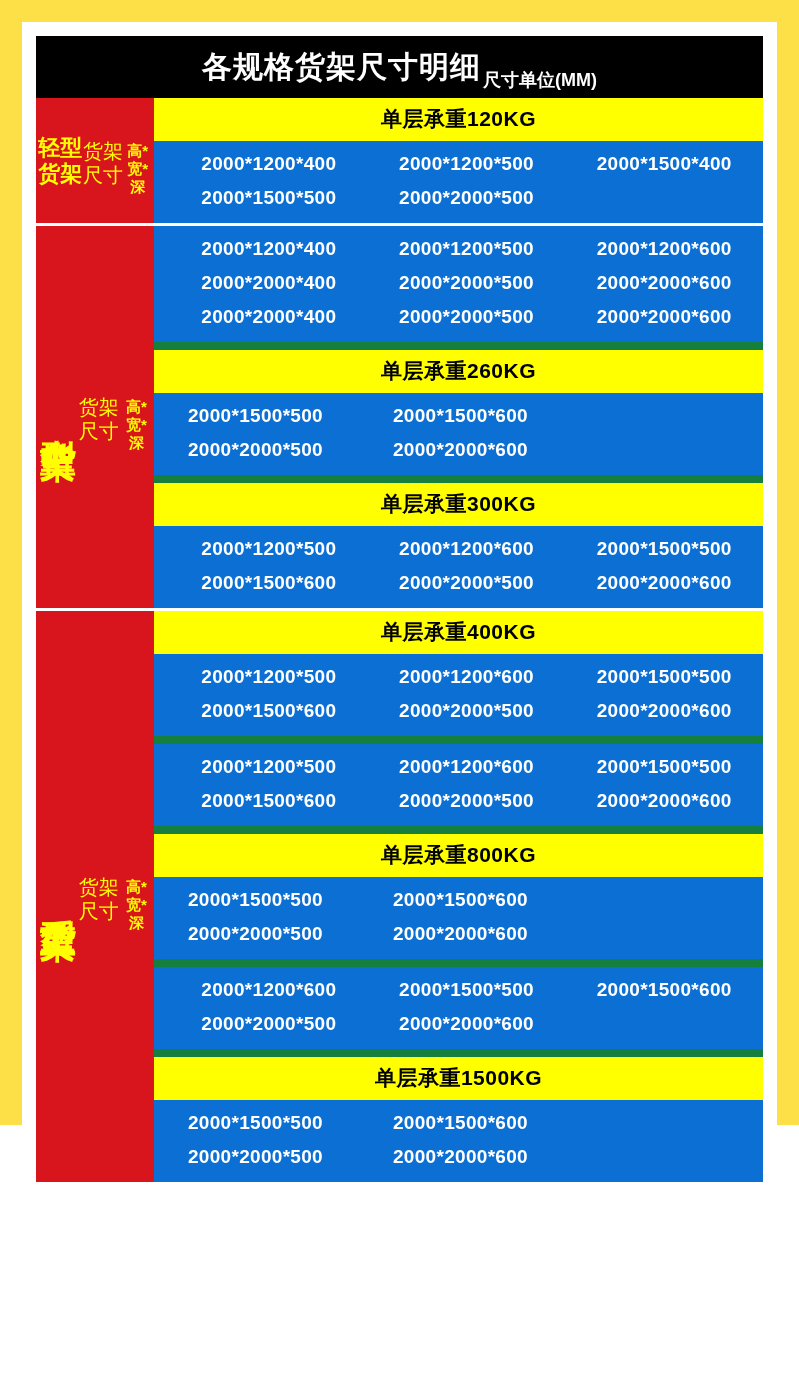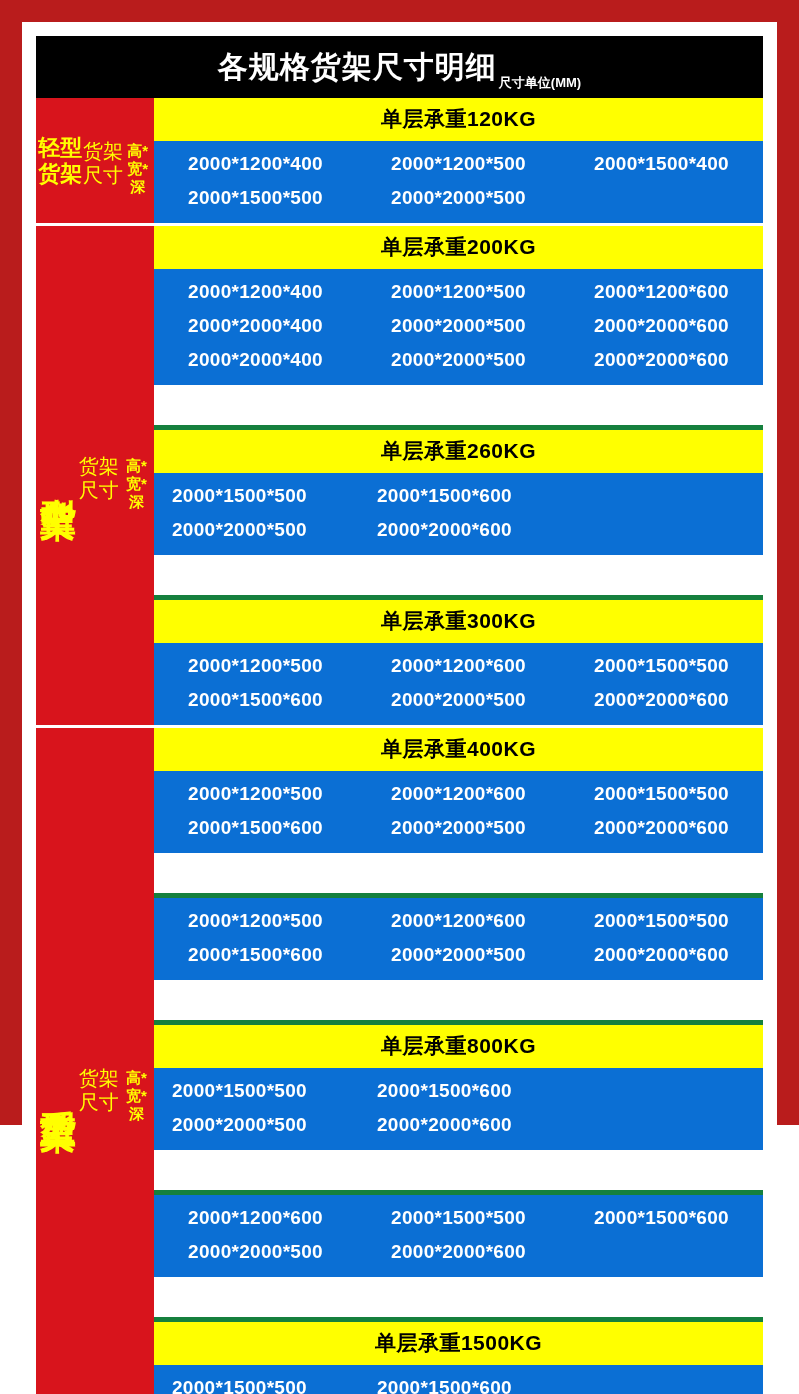"各规格货架尺寸明细" .page { background: #b91c1c -> #fde047 }
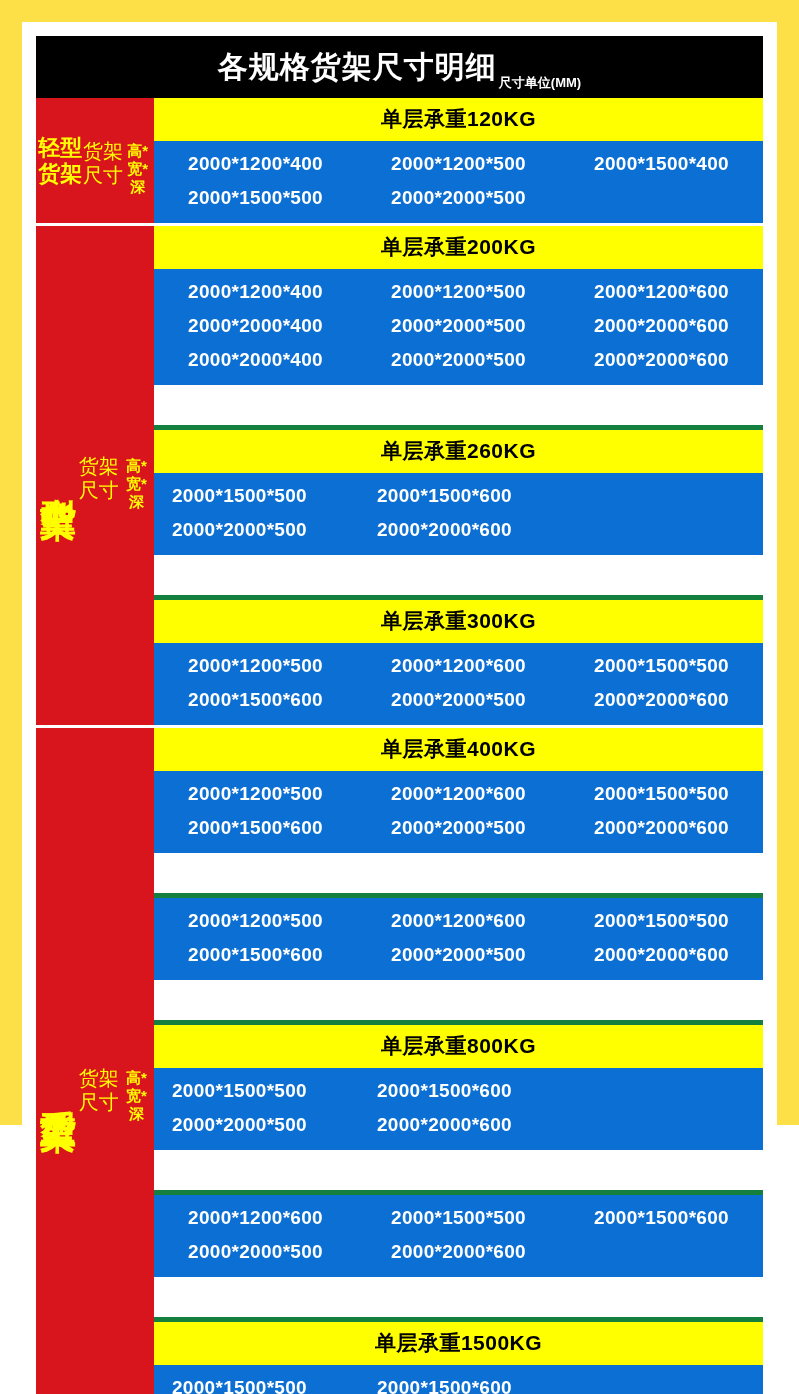"尺寸单位(MM)" .title-unit { font-size: 13px -> 18px }
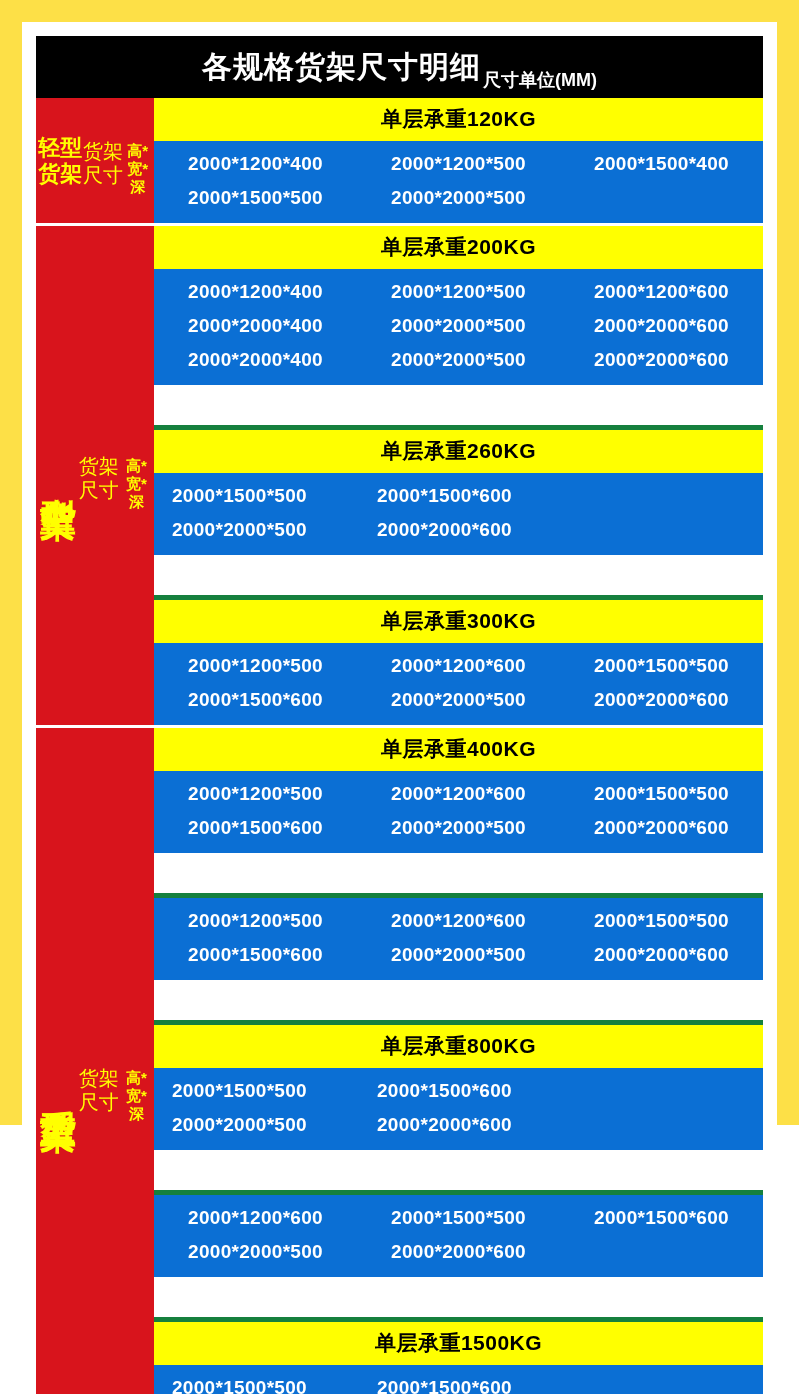"2000*1200*400" .group-body { padding: 6px 0 8px 0 -> 6px 0 8px 16px }
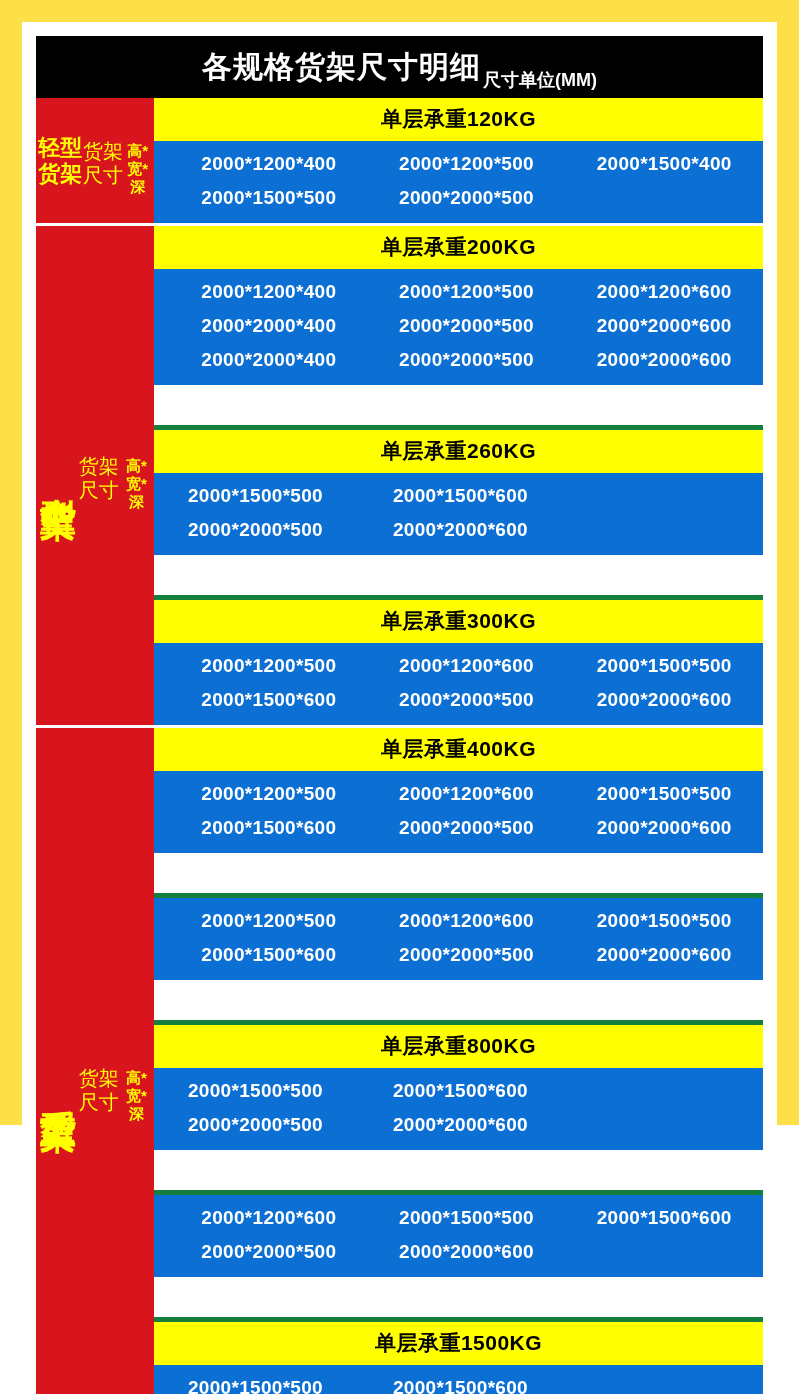"单层承重200KG" div.group-head { html: <div>单层承重200KG</div> -> none }
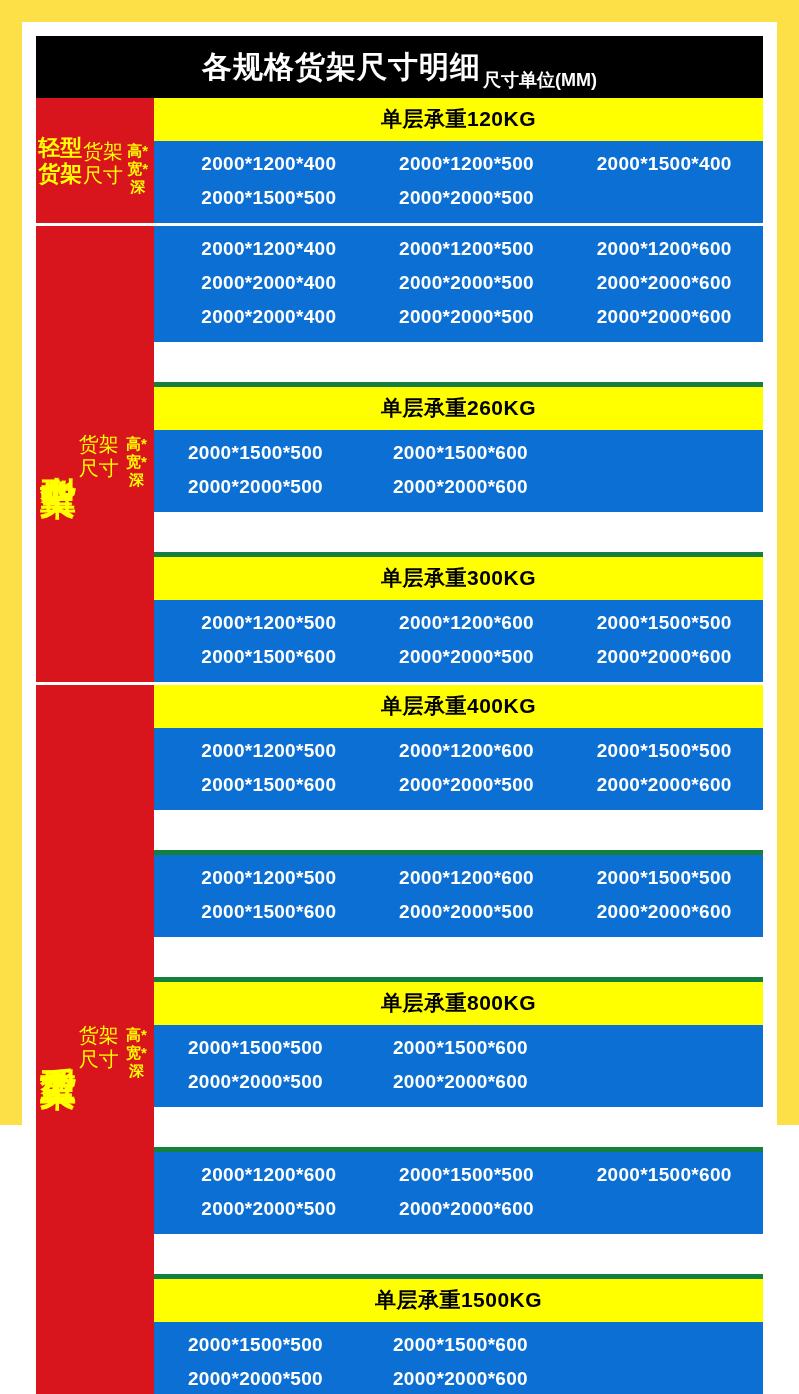"单层承重260KG" .group + .group { border-top: 5px solid #15803d -> 8px solid #15803d; margin-top: 40px -> none }
